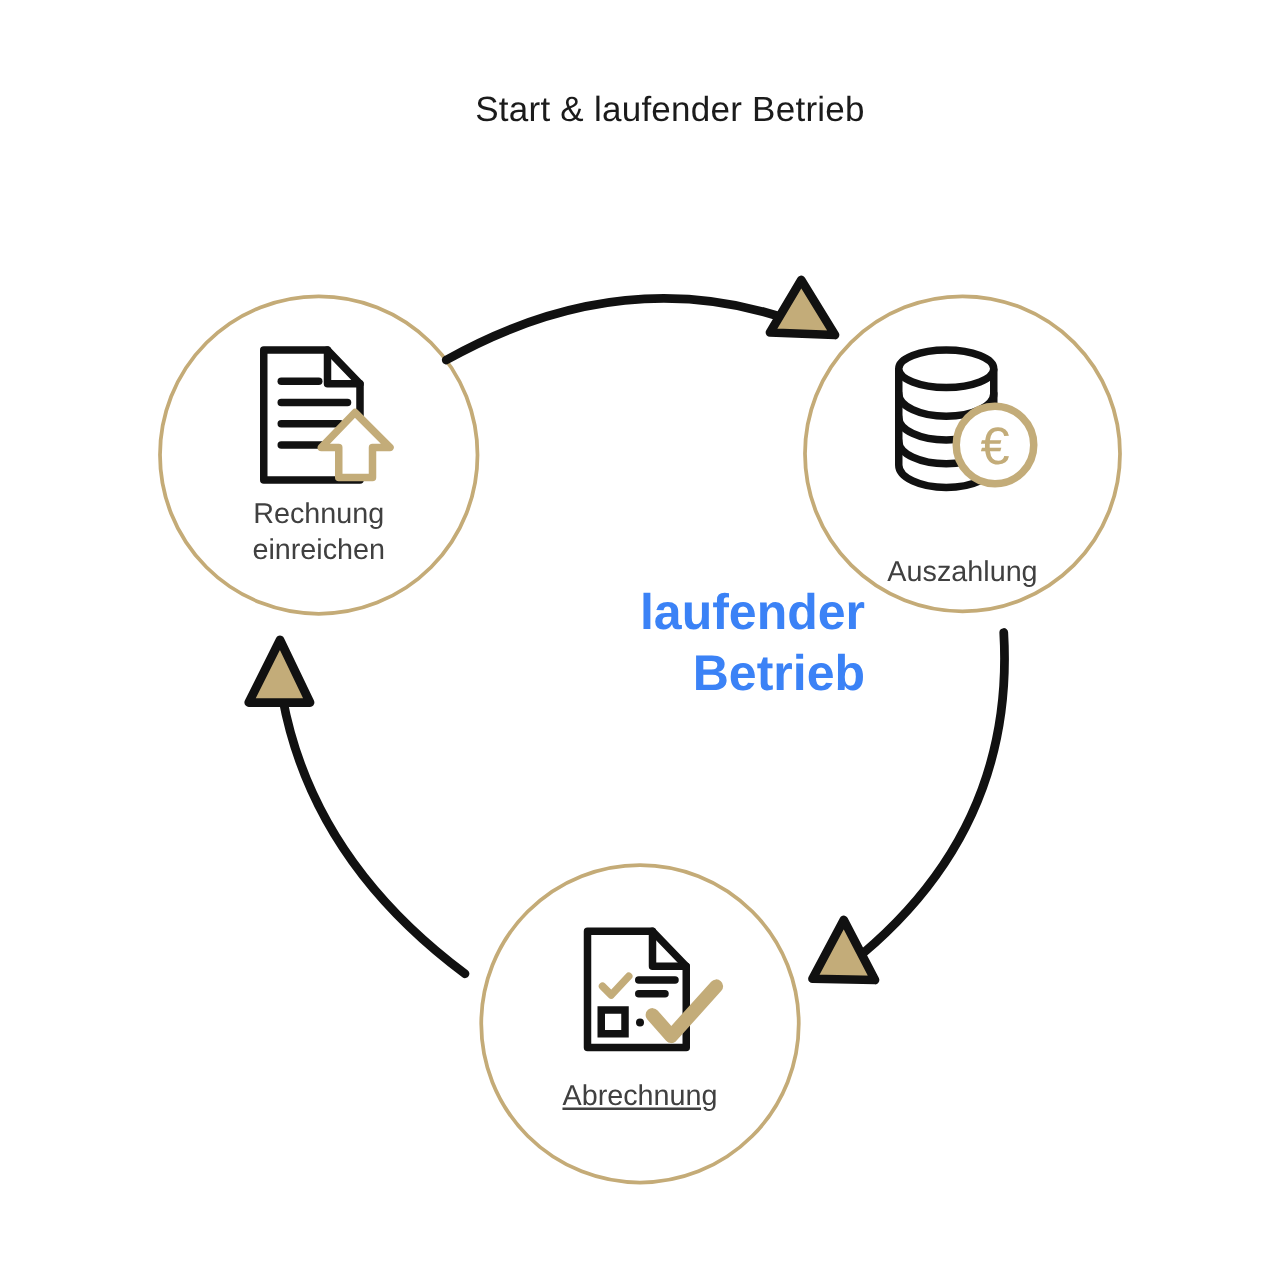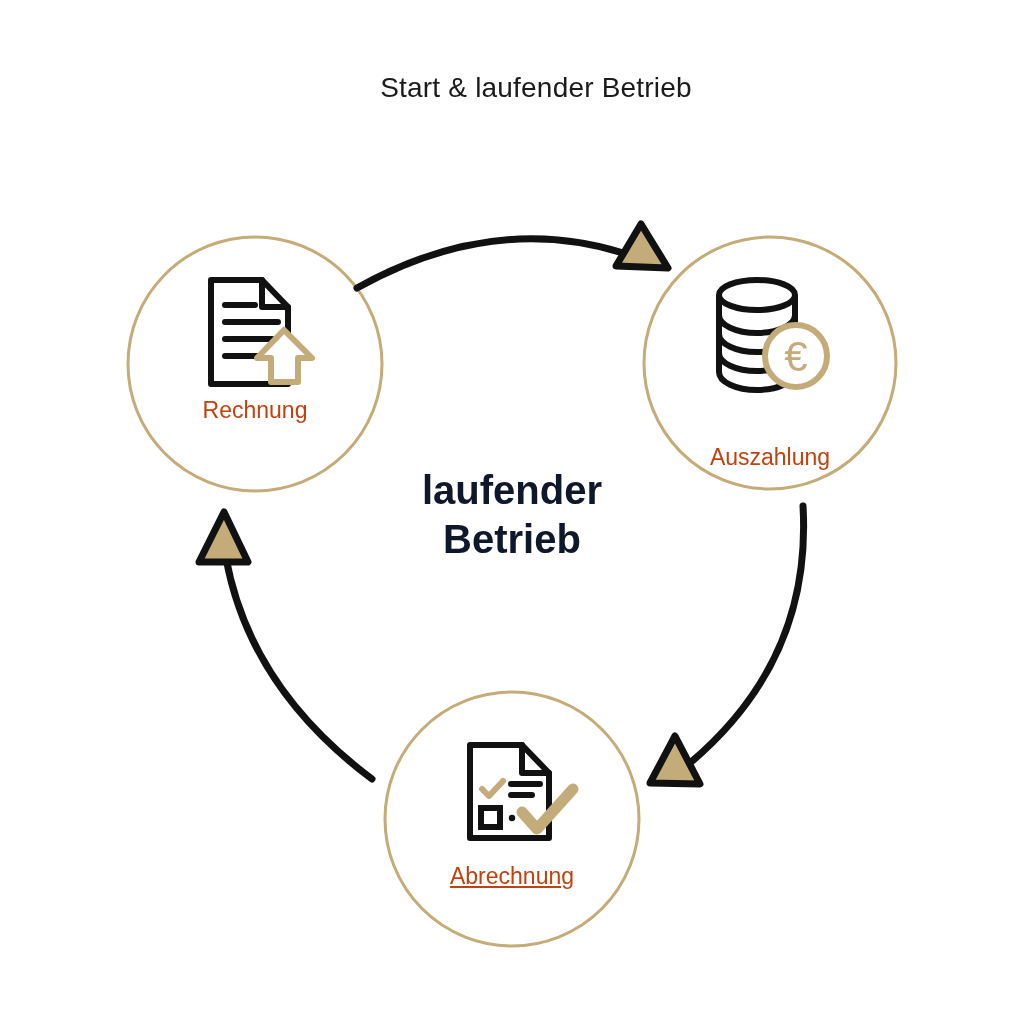"Rechnung" .node-label { color: #c2410c -> #404040 }
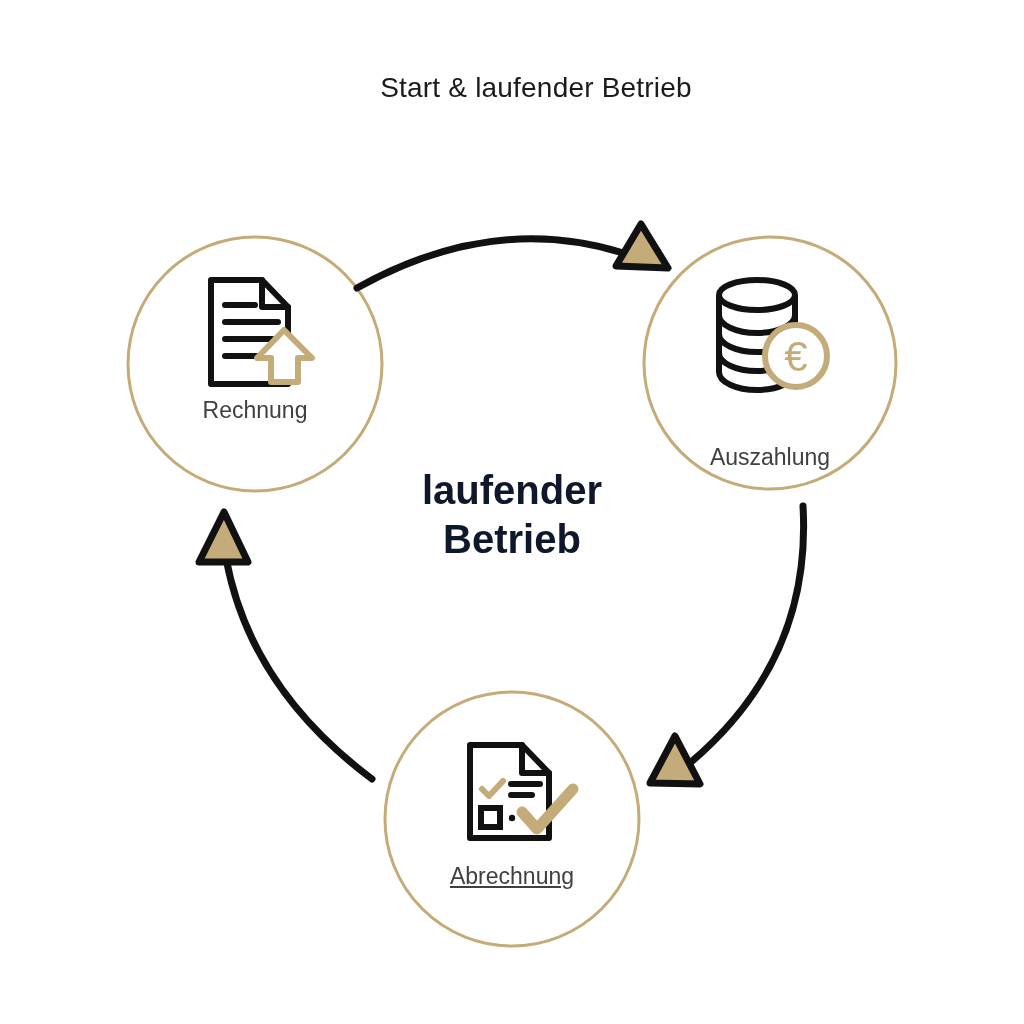"einreichen" div { html: none -> <div>einreichen</div> }
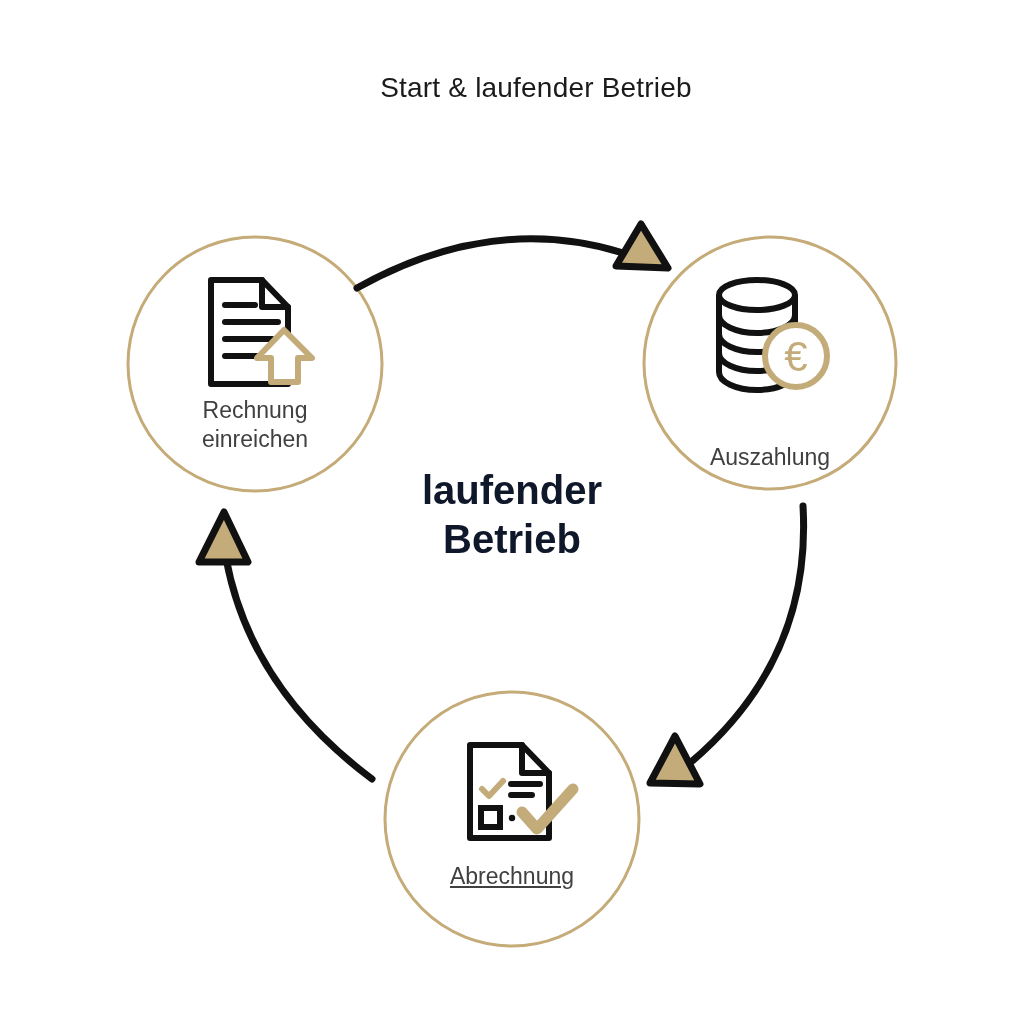"laufender" .center-label { color: #0f172a -> #3b82f6; text-align: center -> right }
